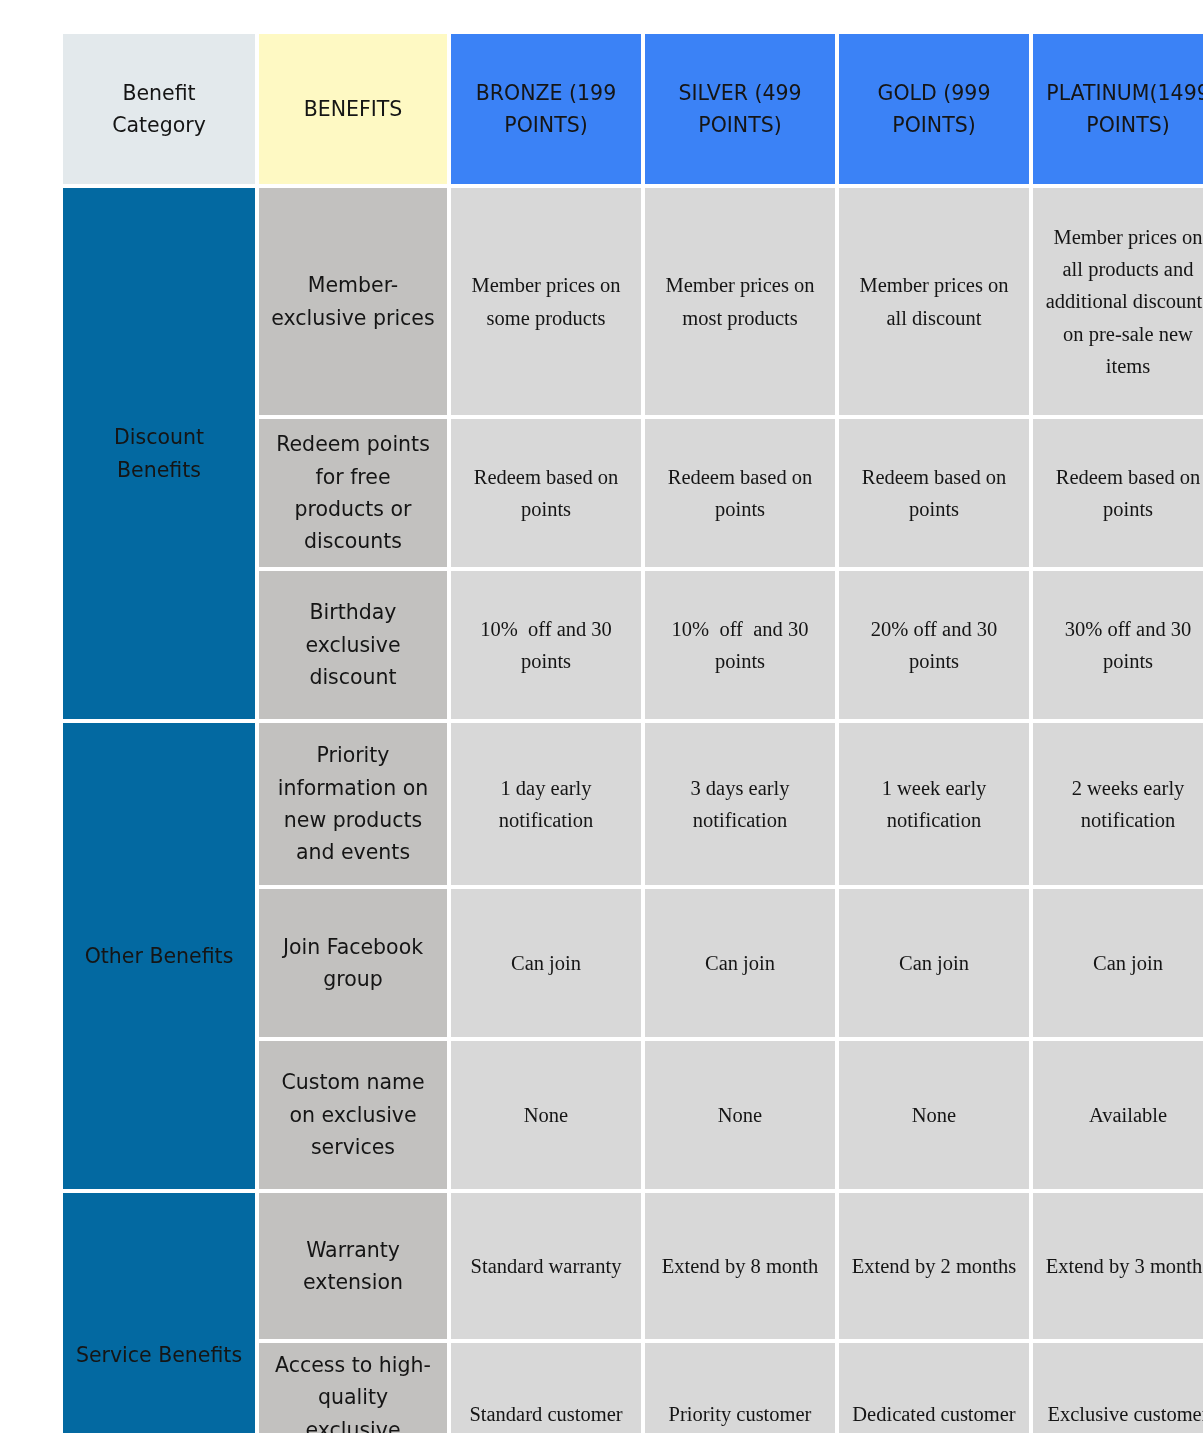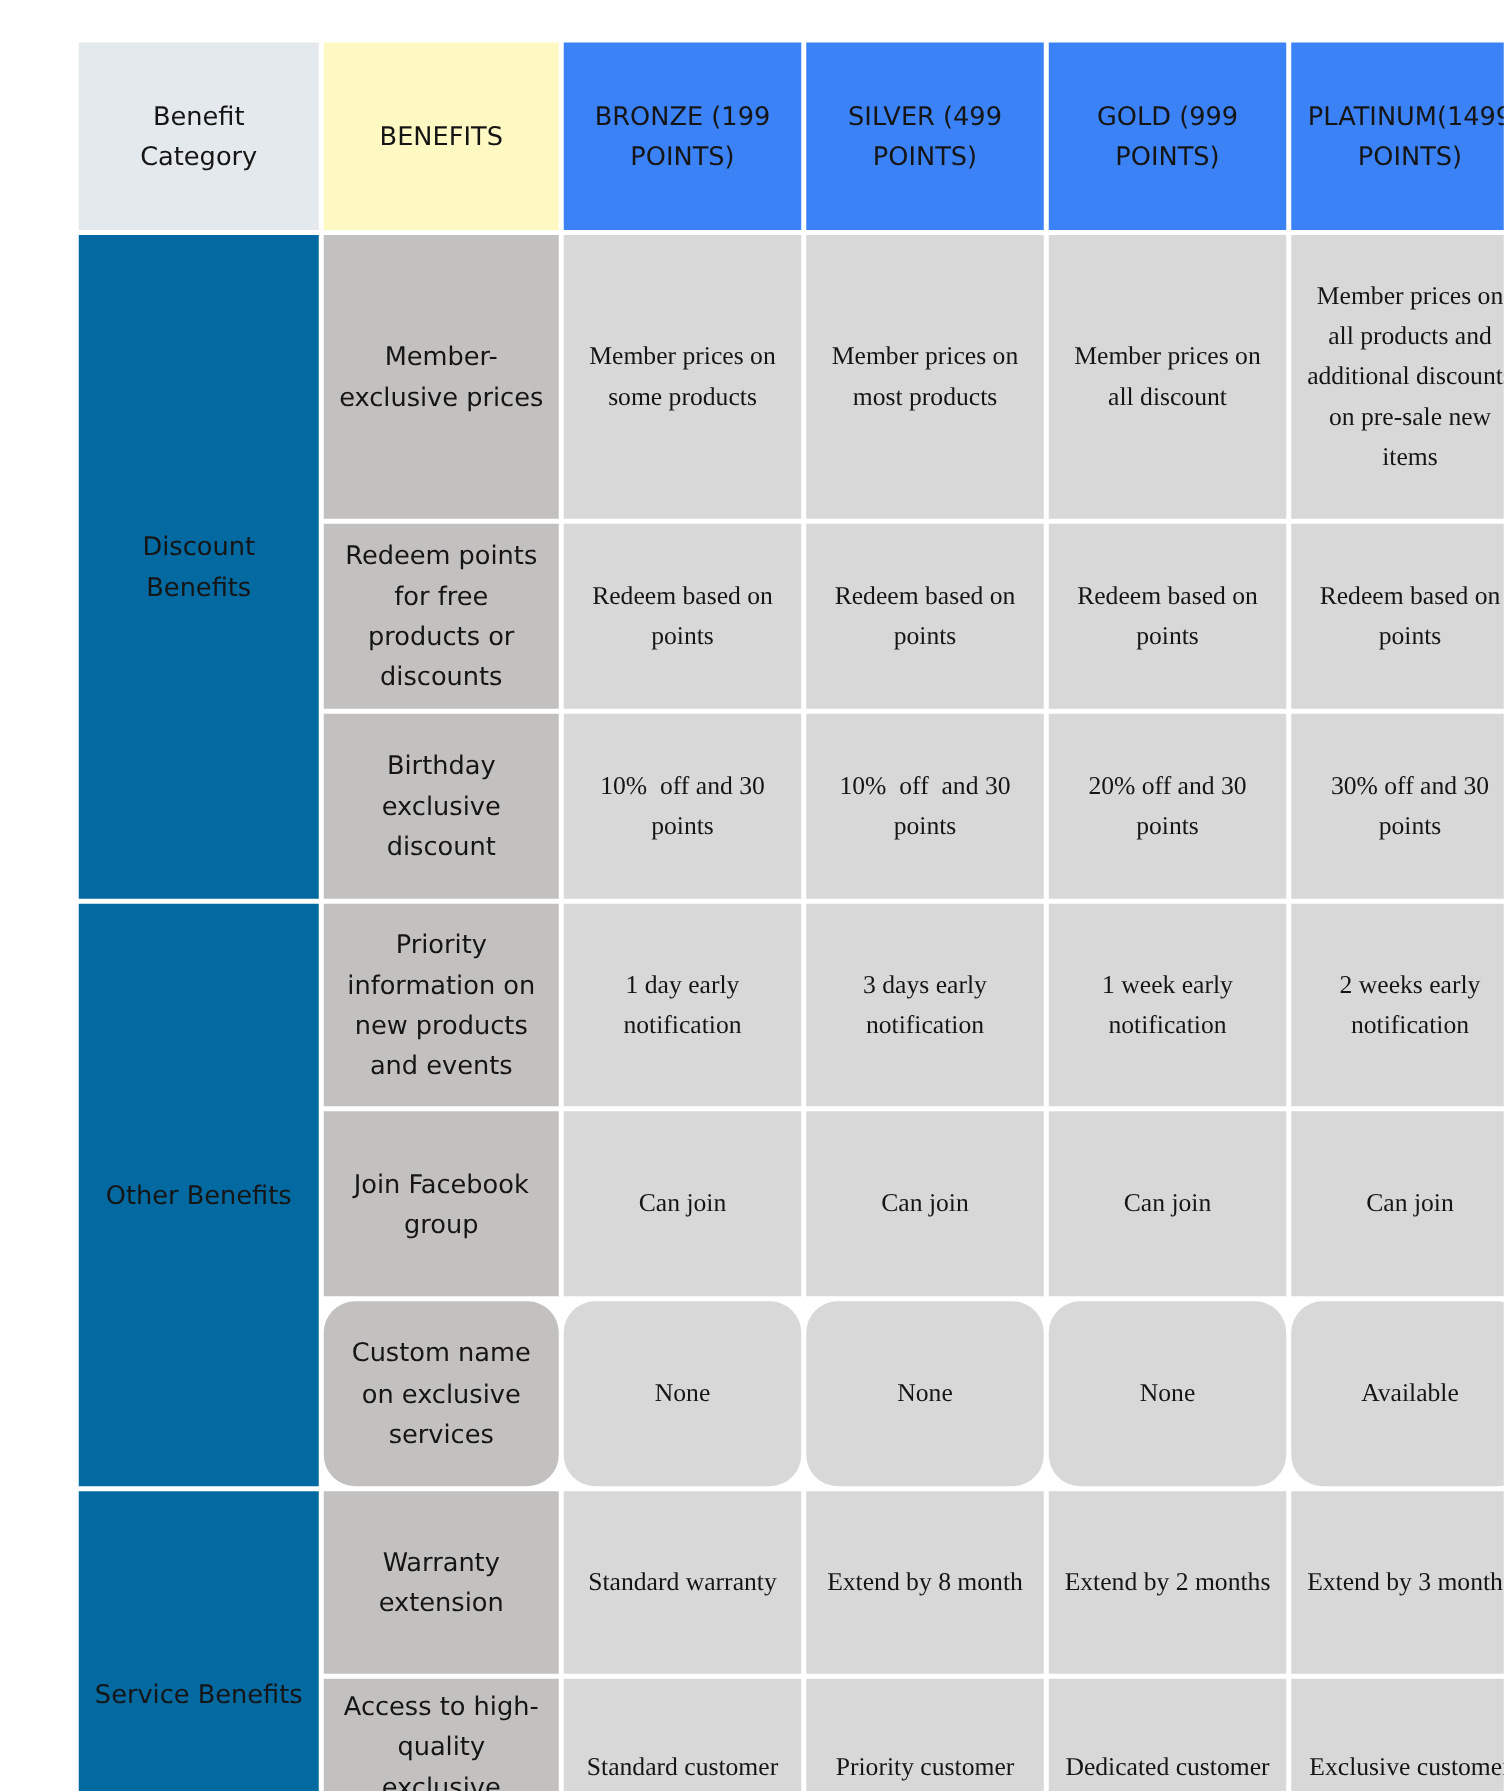"Custom name on exclusive services" tr.row-r6 td { border-radius: 25px -> none }
